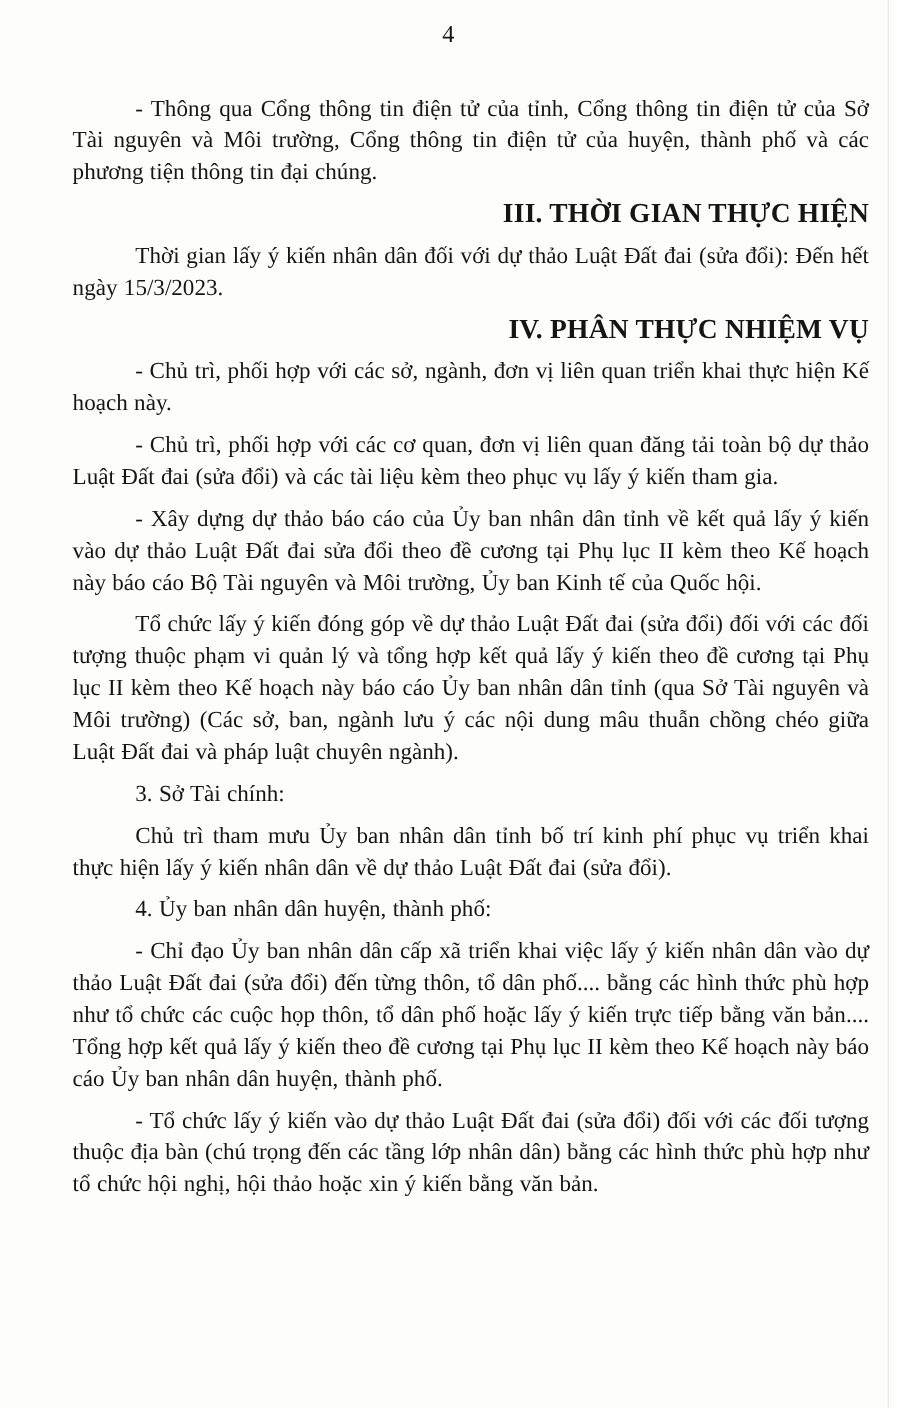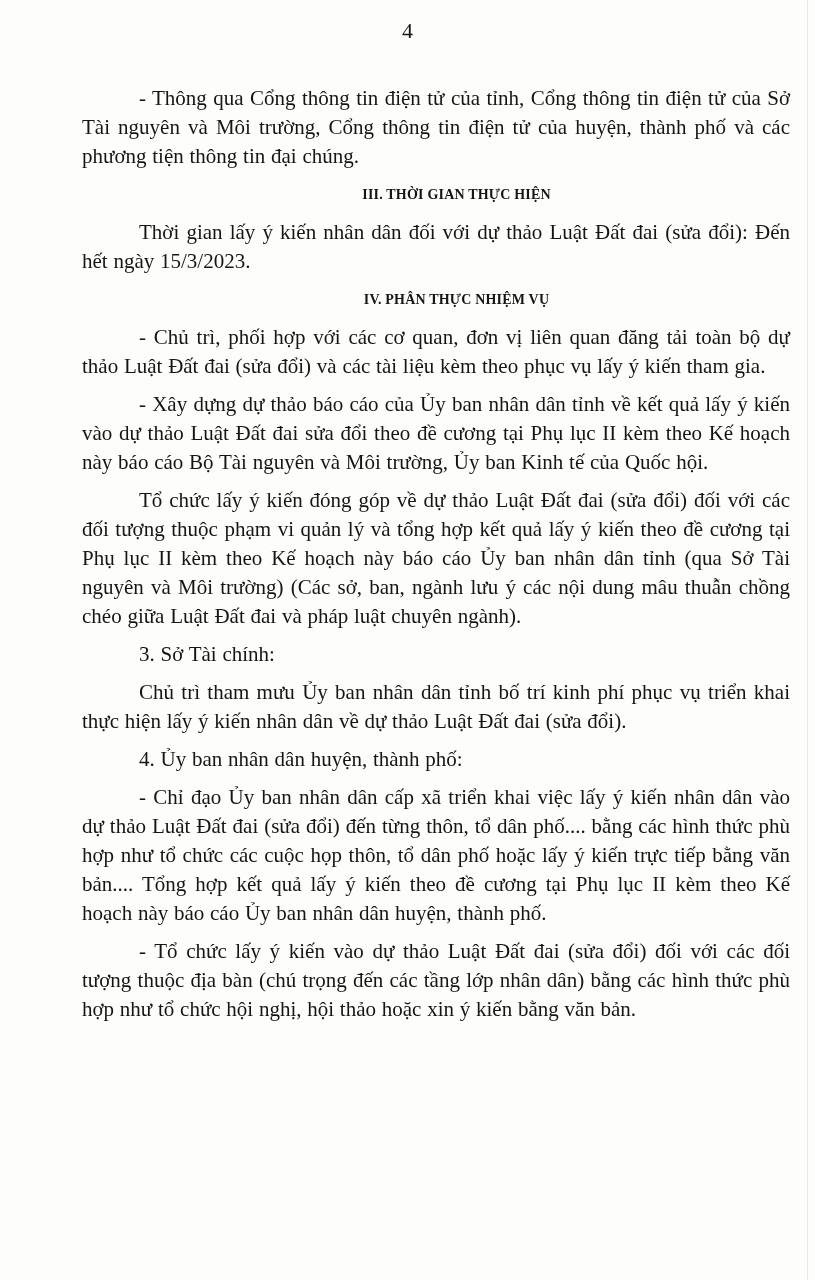"- Thông qua Cổng thông" .content p { margin: 0 0 9px 16px -> 0 0 9px 0 }
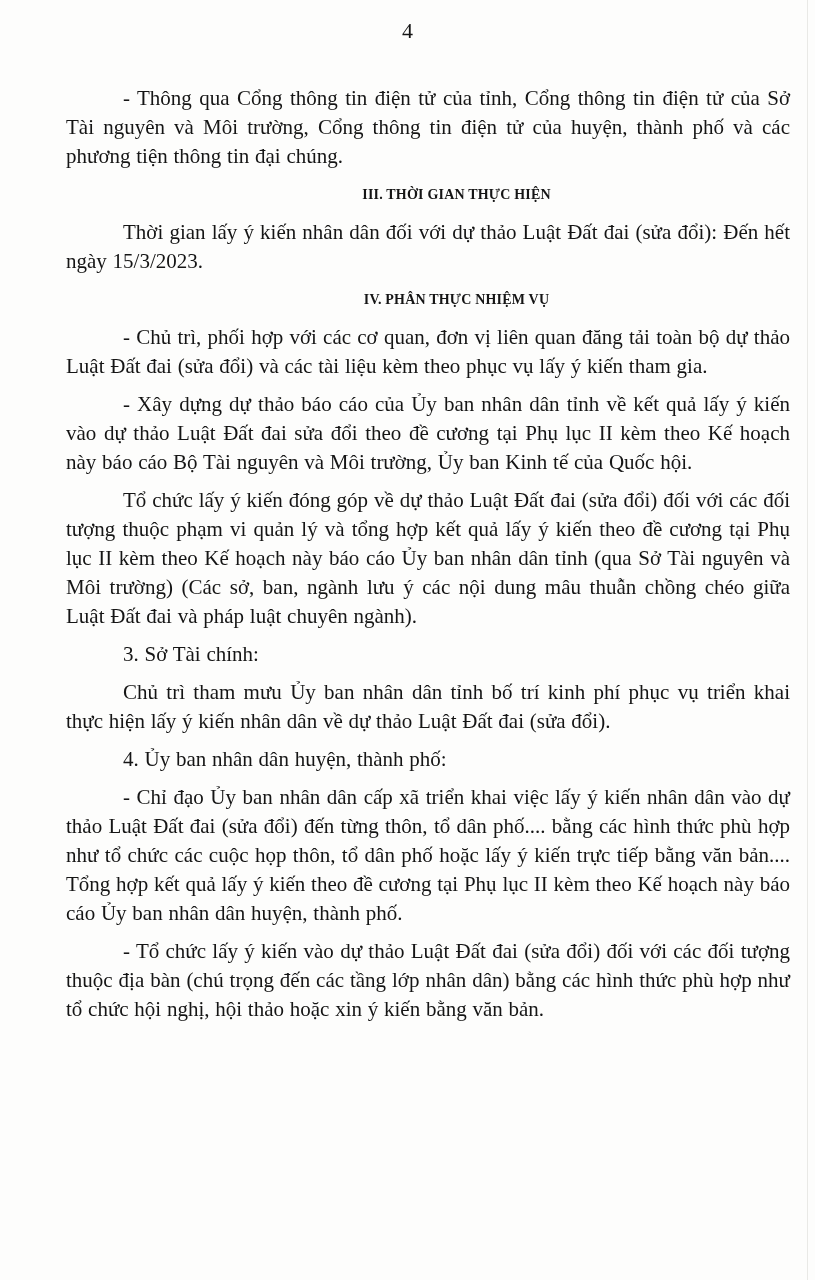"III. THỜI GIAN THỰC HIỆN" .content h2 { font-size: 14px -> 25px; text-align: center -> right }
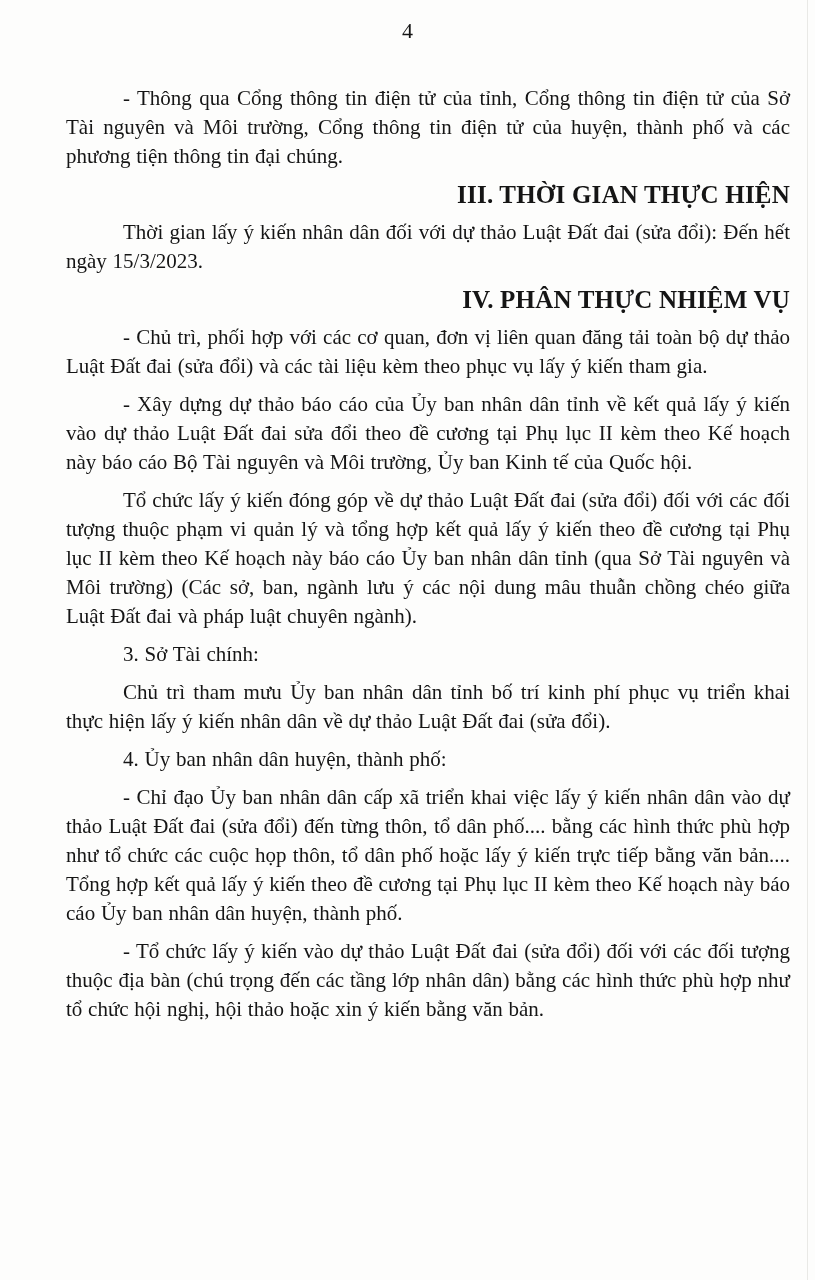"- Chủ trì, phối hợp với các sở," p { html: none -> <p>- Chủ trì, phối hợp với các sở, ngành, đơn vị liên quan triển khai thực hiện Kế hoạch này.</p> }
